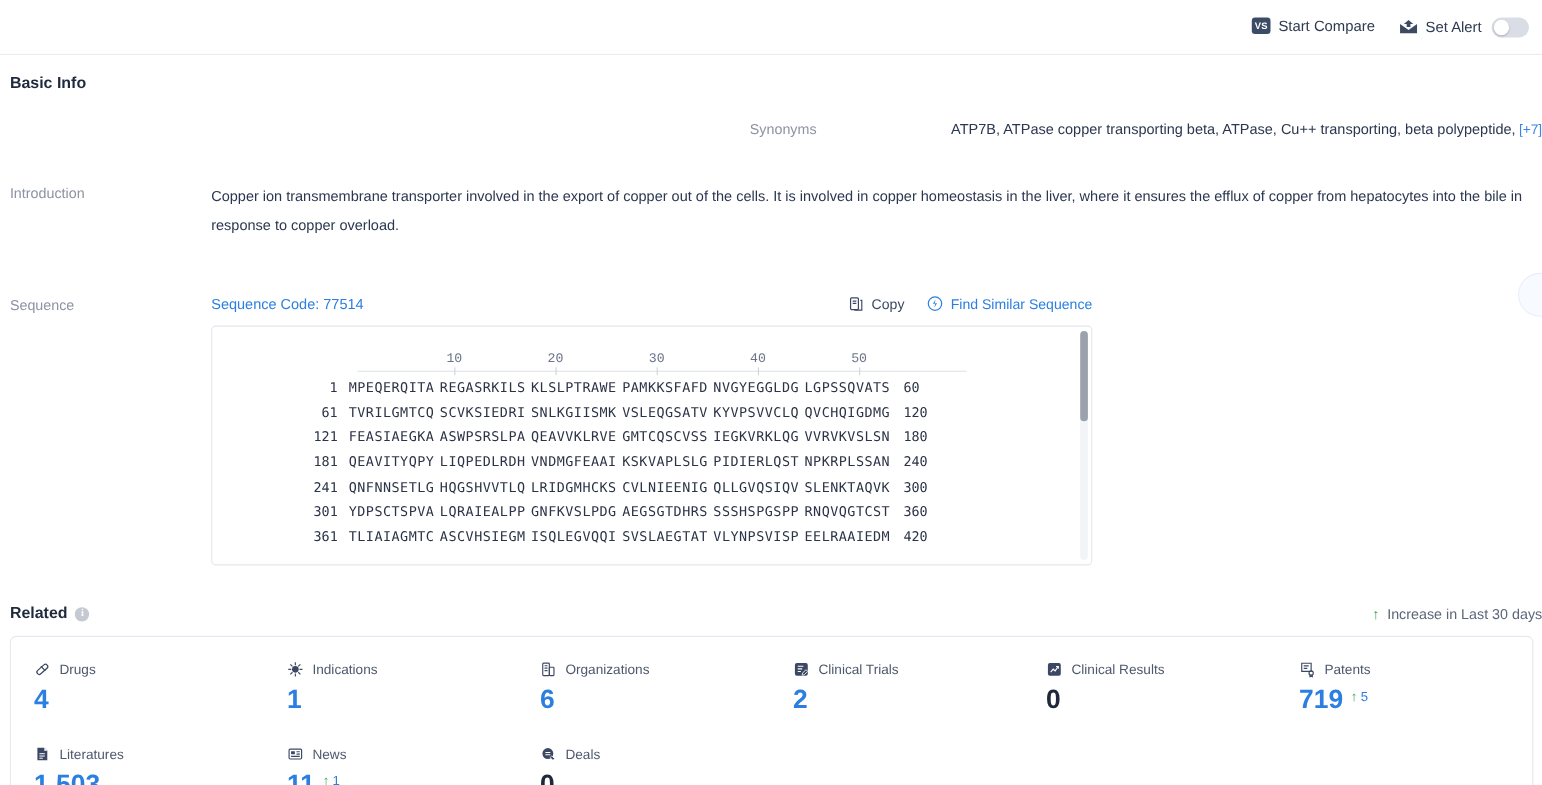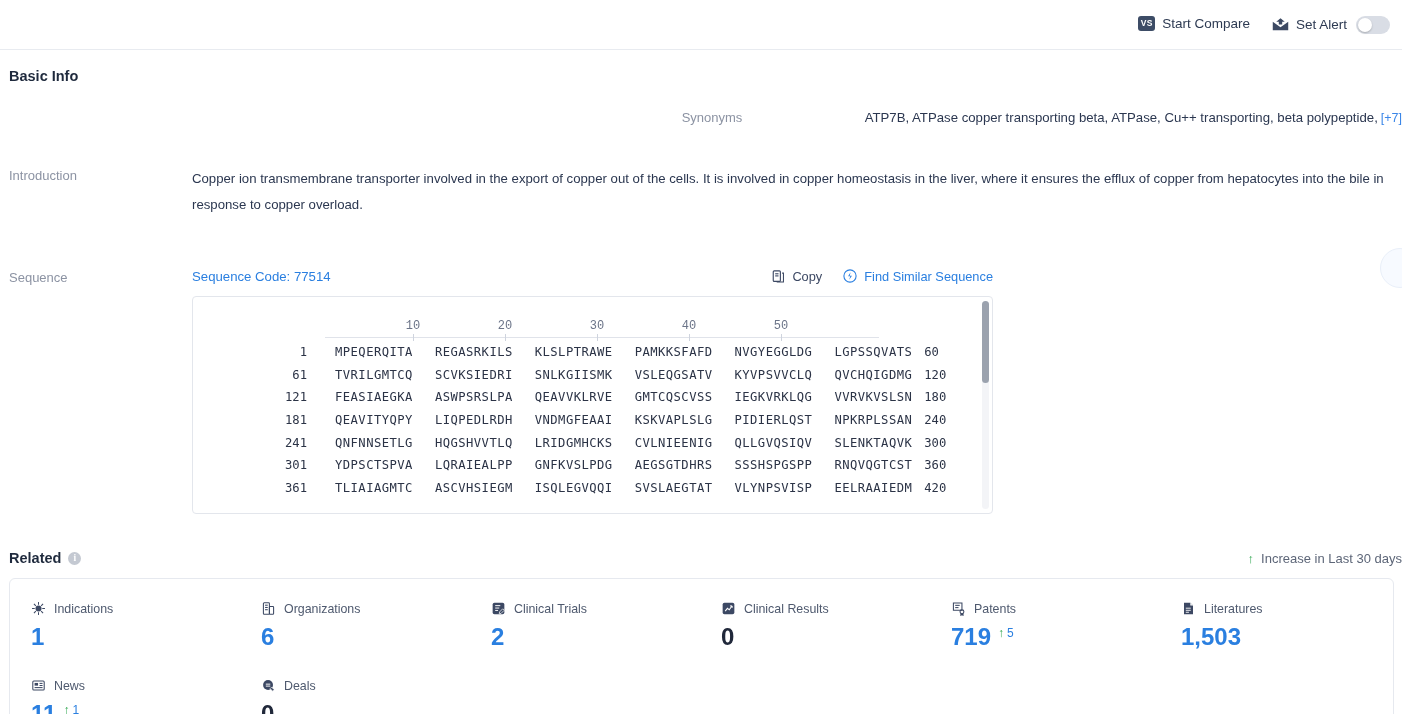"MPEQERQITA" .seq-chunks { gap: 22px -> 5px; margin-left: 18px -> none }
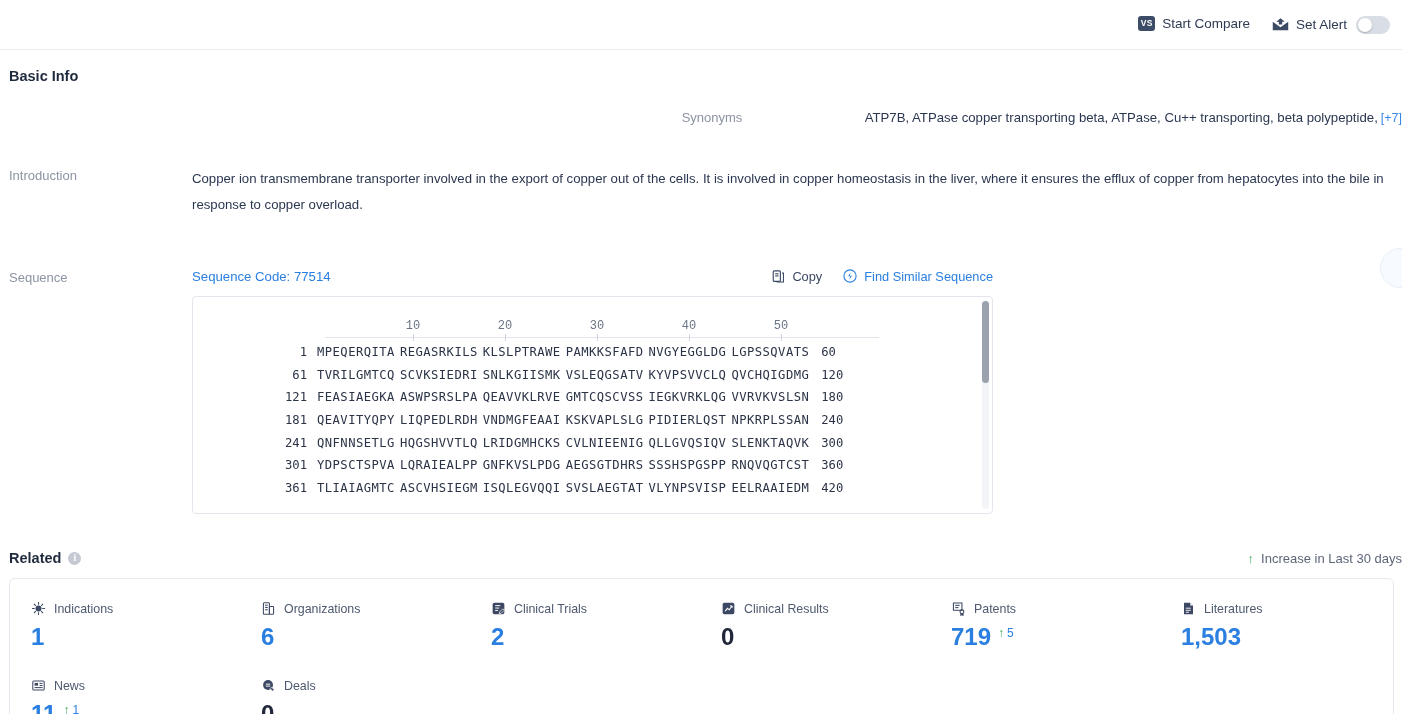"Drugs" div.rel-item { html: none -> <div> <div> <span> <svg> <rect></rect> <line></line> </svg> </span> <span>Drugs</span> </div> <div> <span>4</span> </div> </div> }
